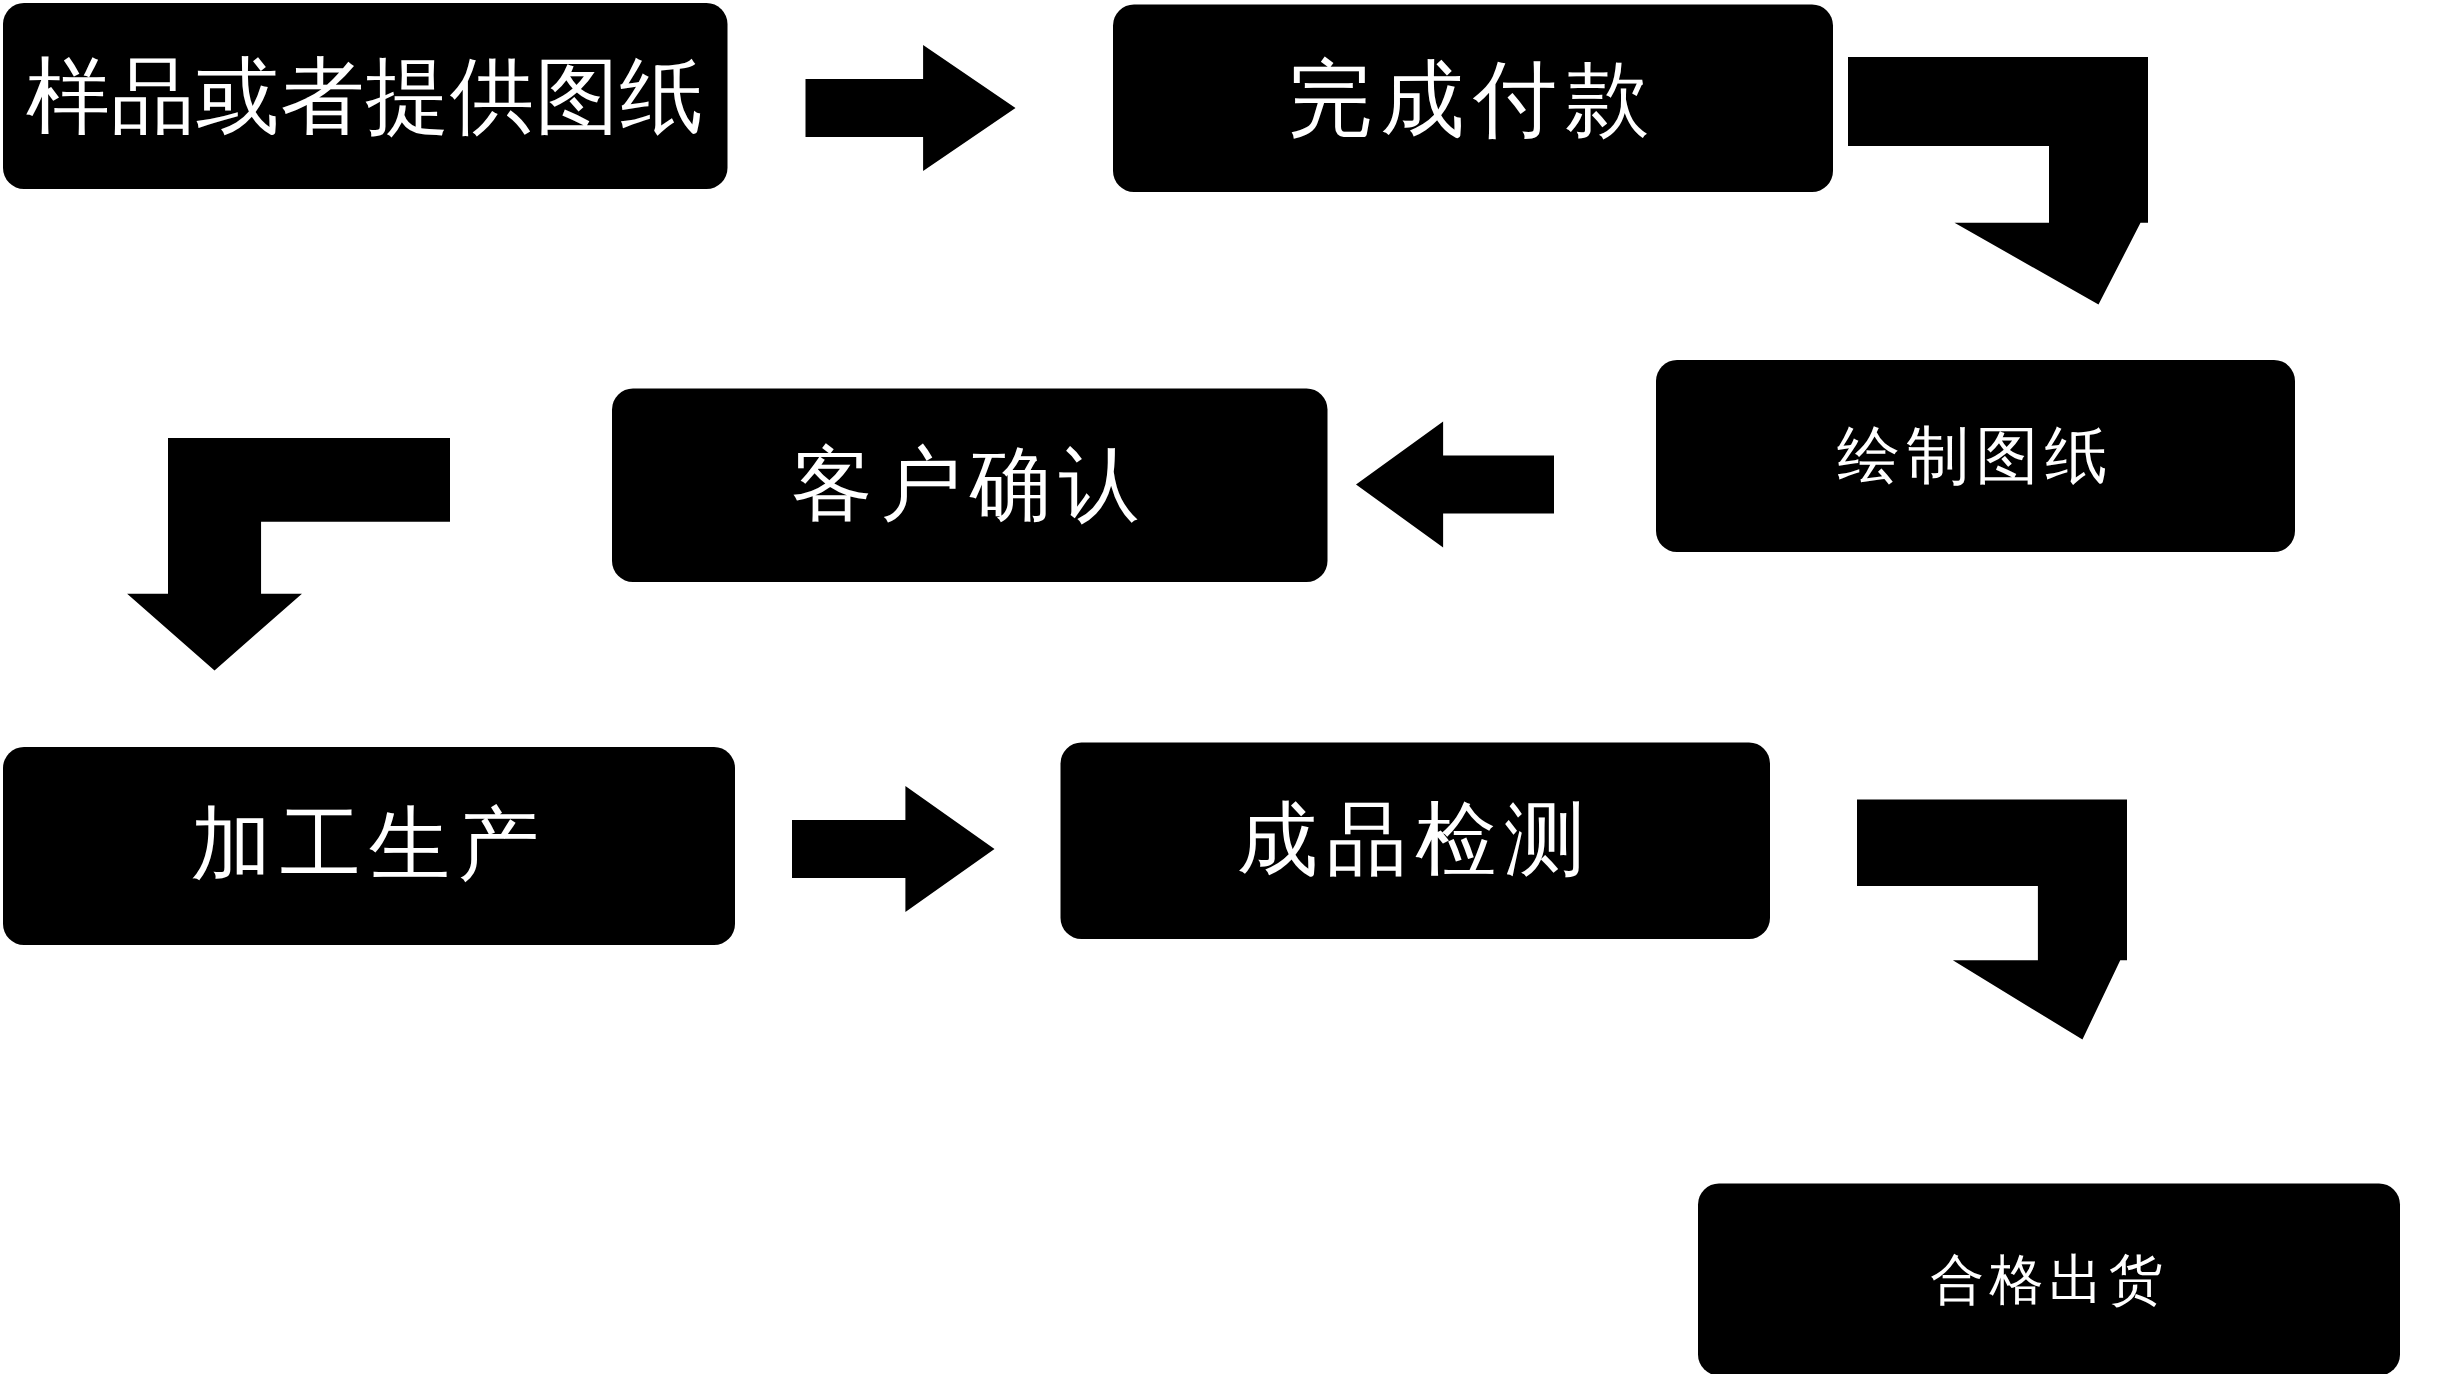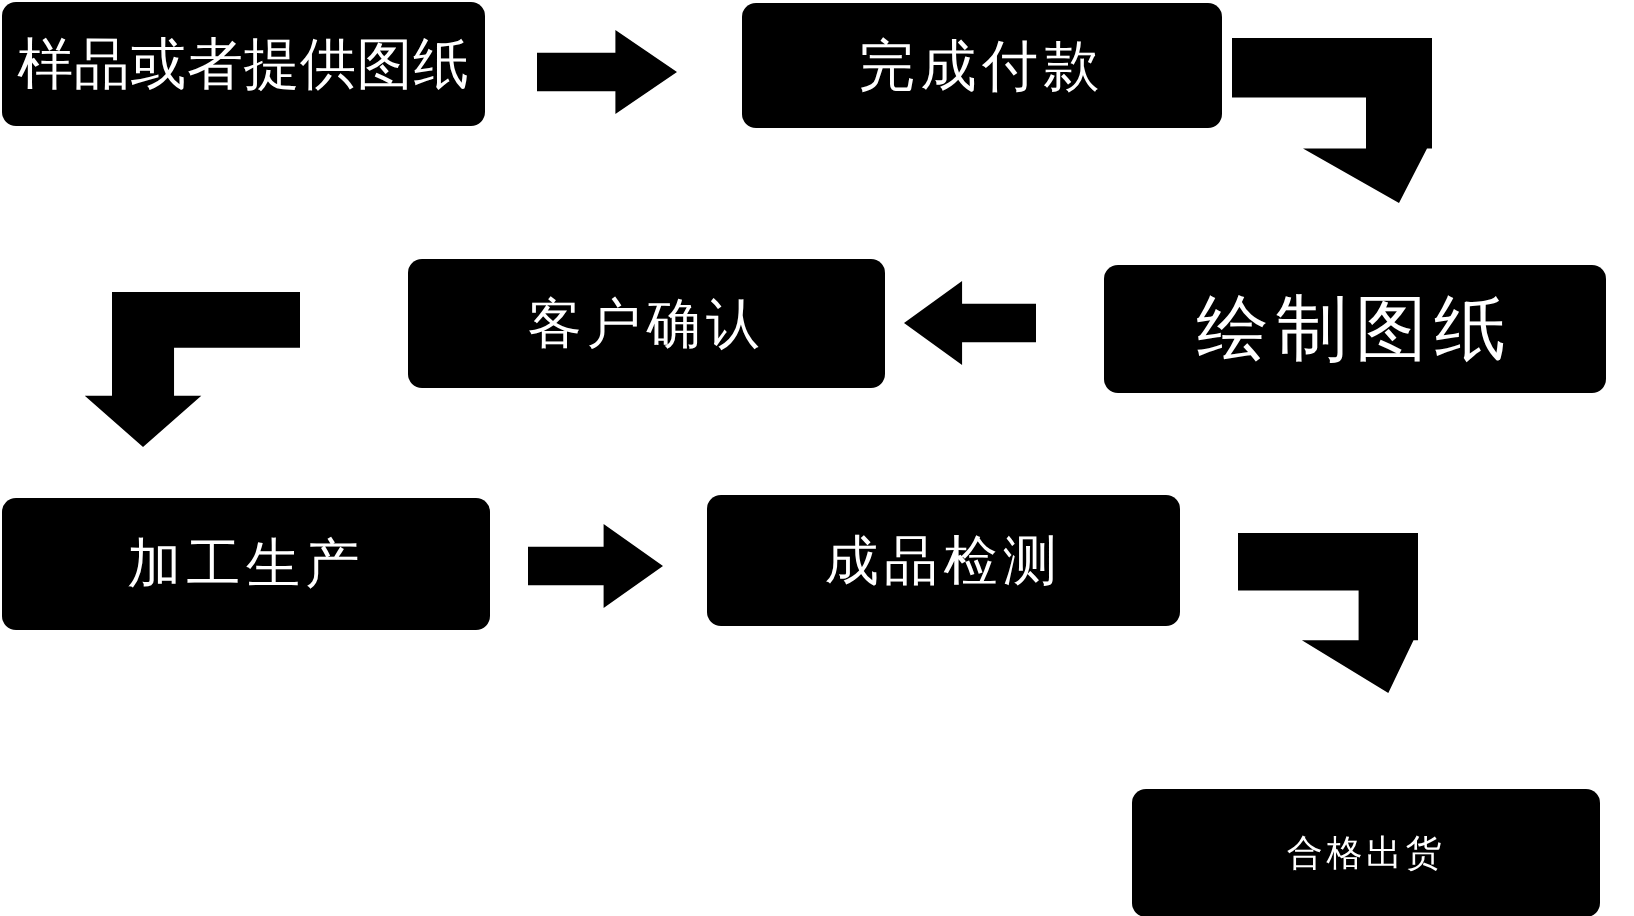"绘制图纸" div.node { font-size: 72px -> 42px; top: 265px -> 240px; width: 502px -> 426px }
